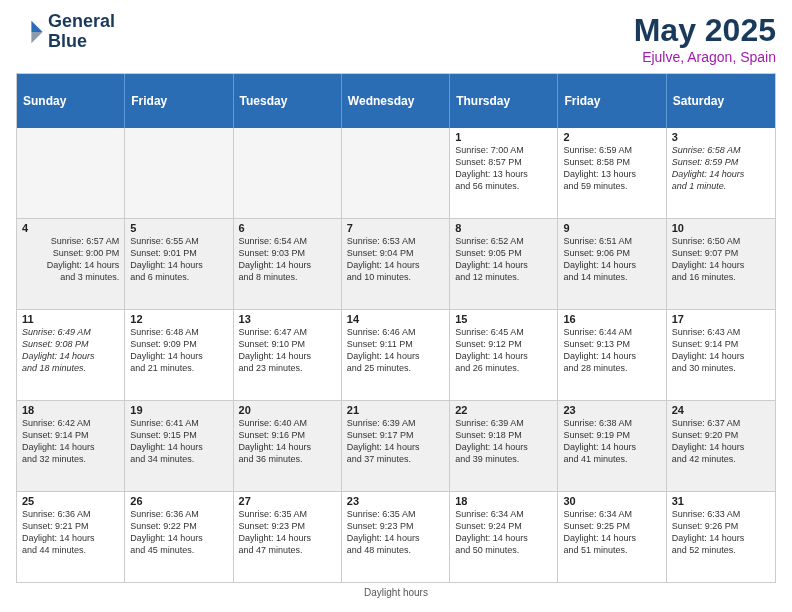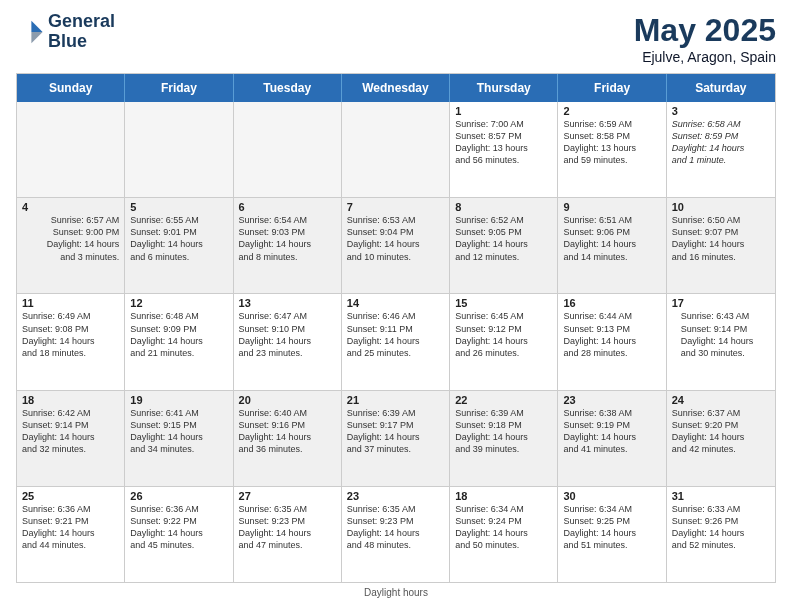"Ejulve, Aragon, Spain" .subtitle { color: #0f172a -> #a21caf }
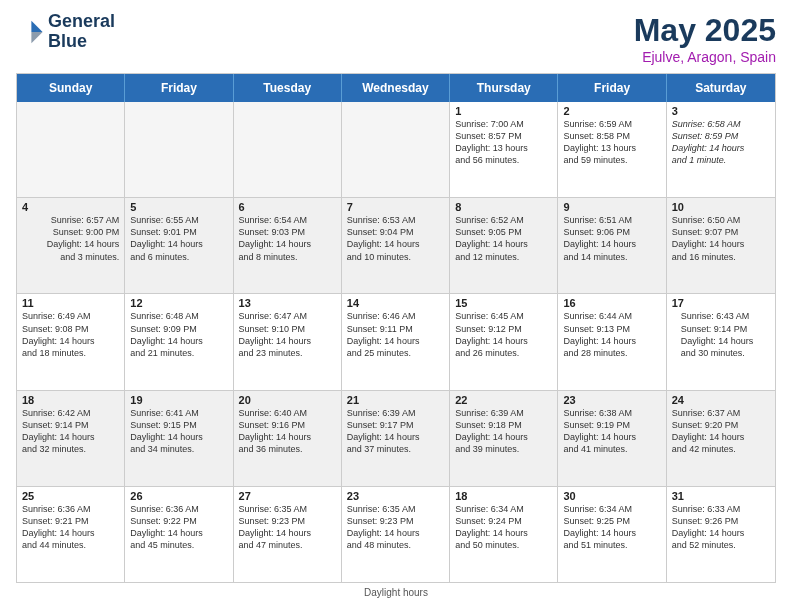"Sunday" .cal-header-cell { padding: 7px 6px -> 20px 6px; text-align: center -> left }
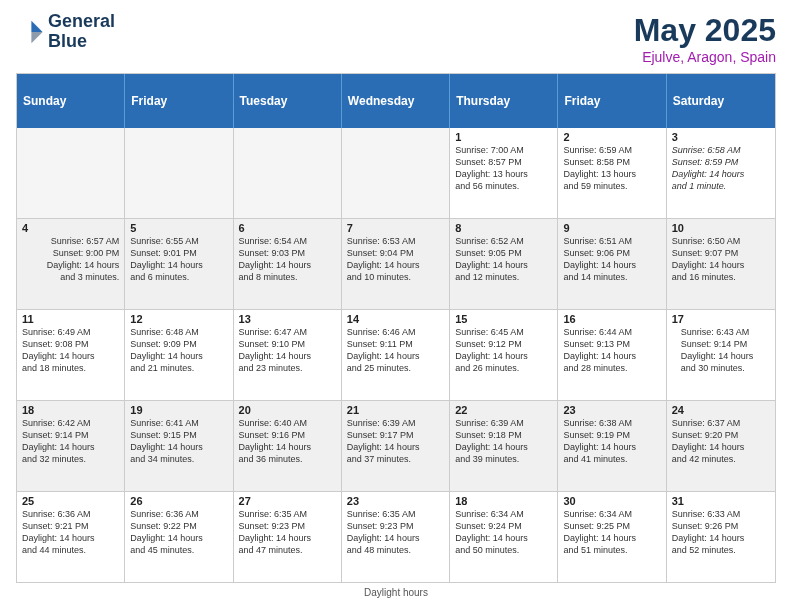"Sunrise: 6:49 AM" div.cell-text { font-style: none -> italic }
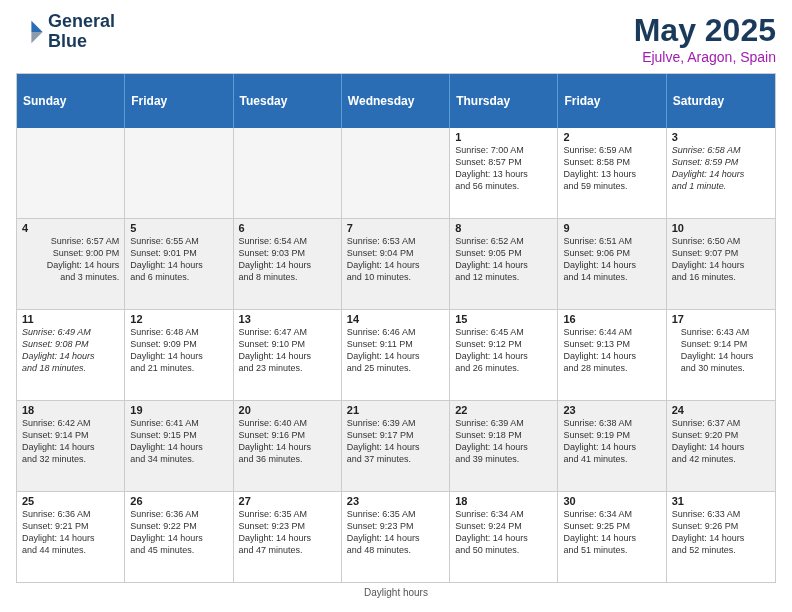"Sunrise: 6:43 AM" div.cell-text { margin-left: 9px -> none }
